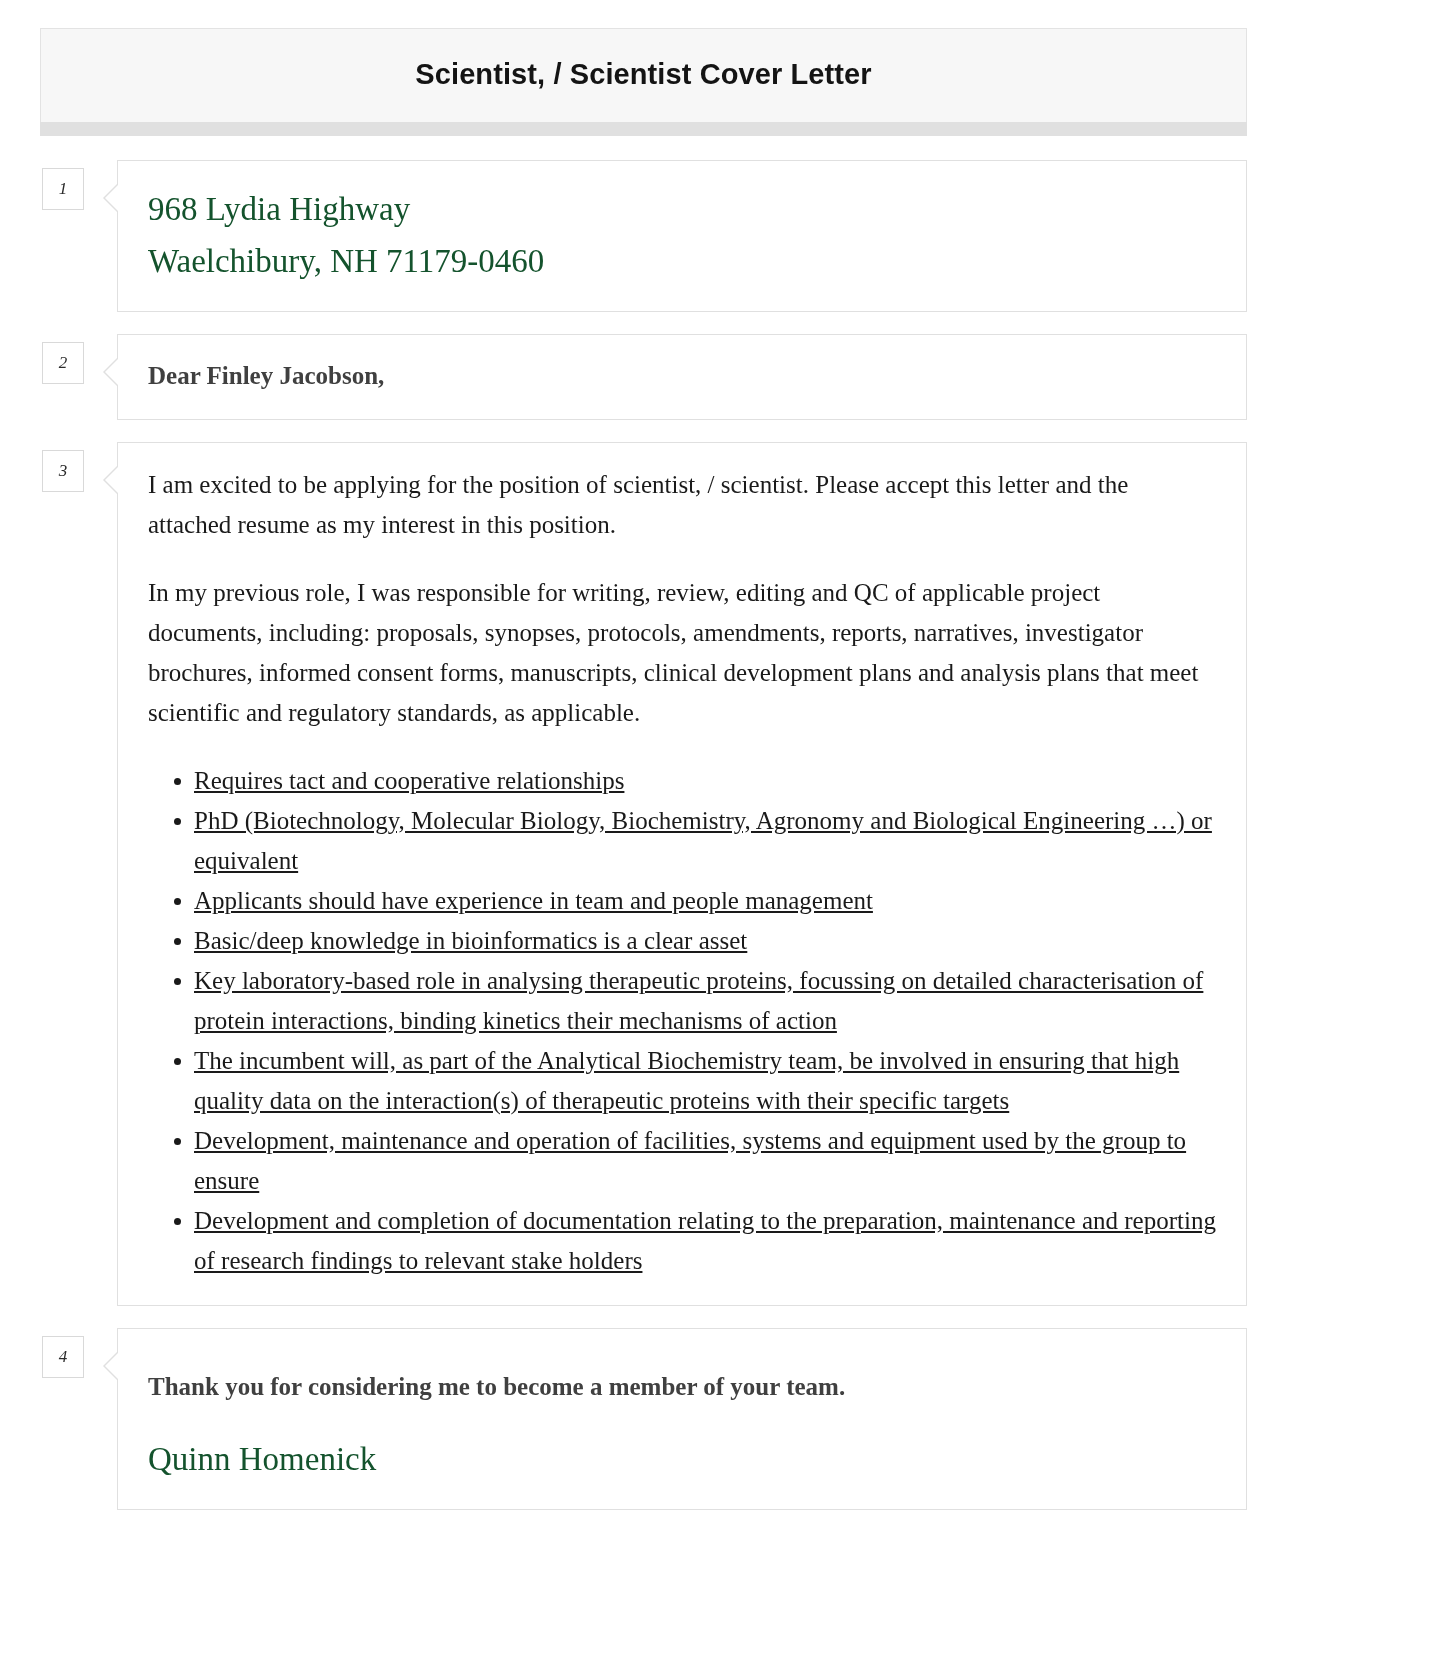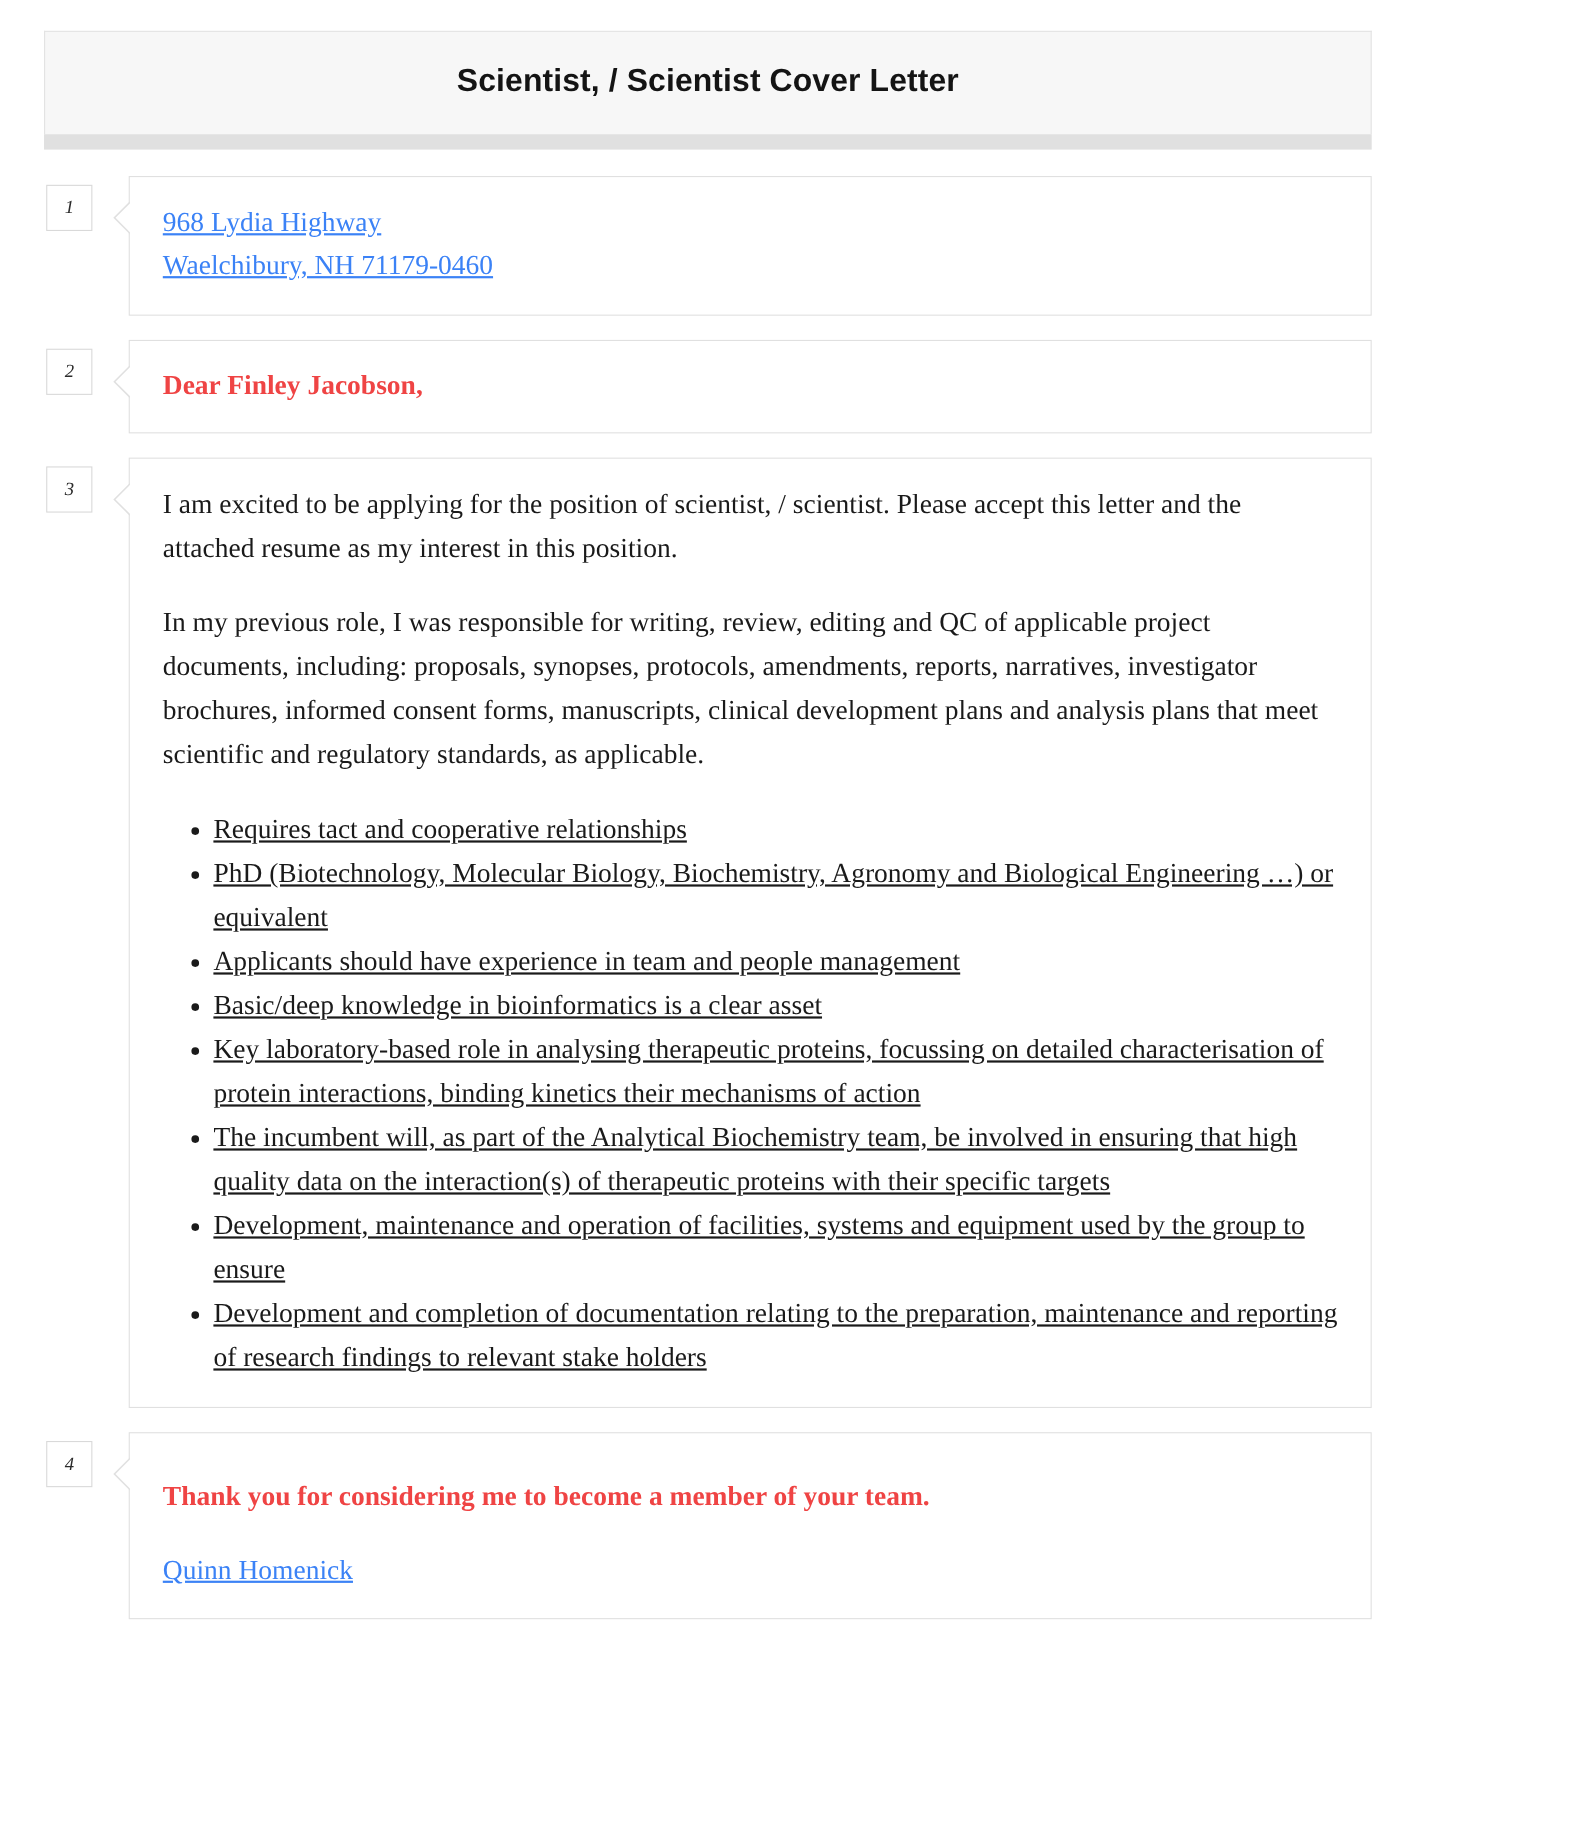"968 Lydia Highway" .line { color: #3b82f6 -> #14532d; font-size: 25px -> 33px; text-decoration: underline -> none }
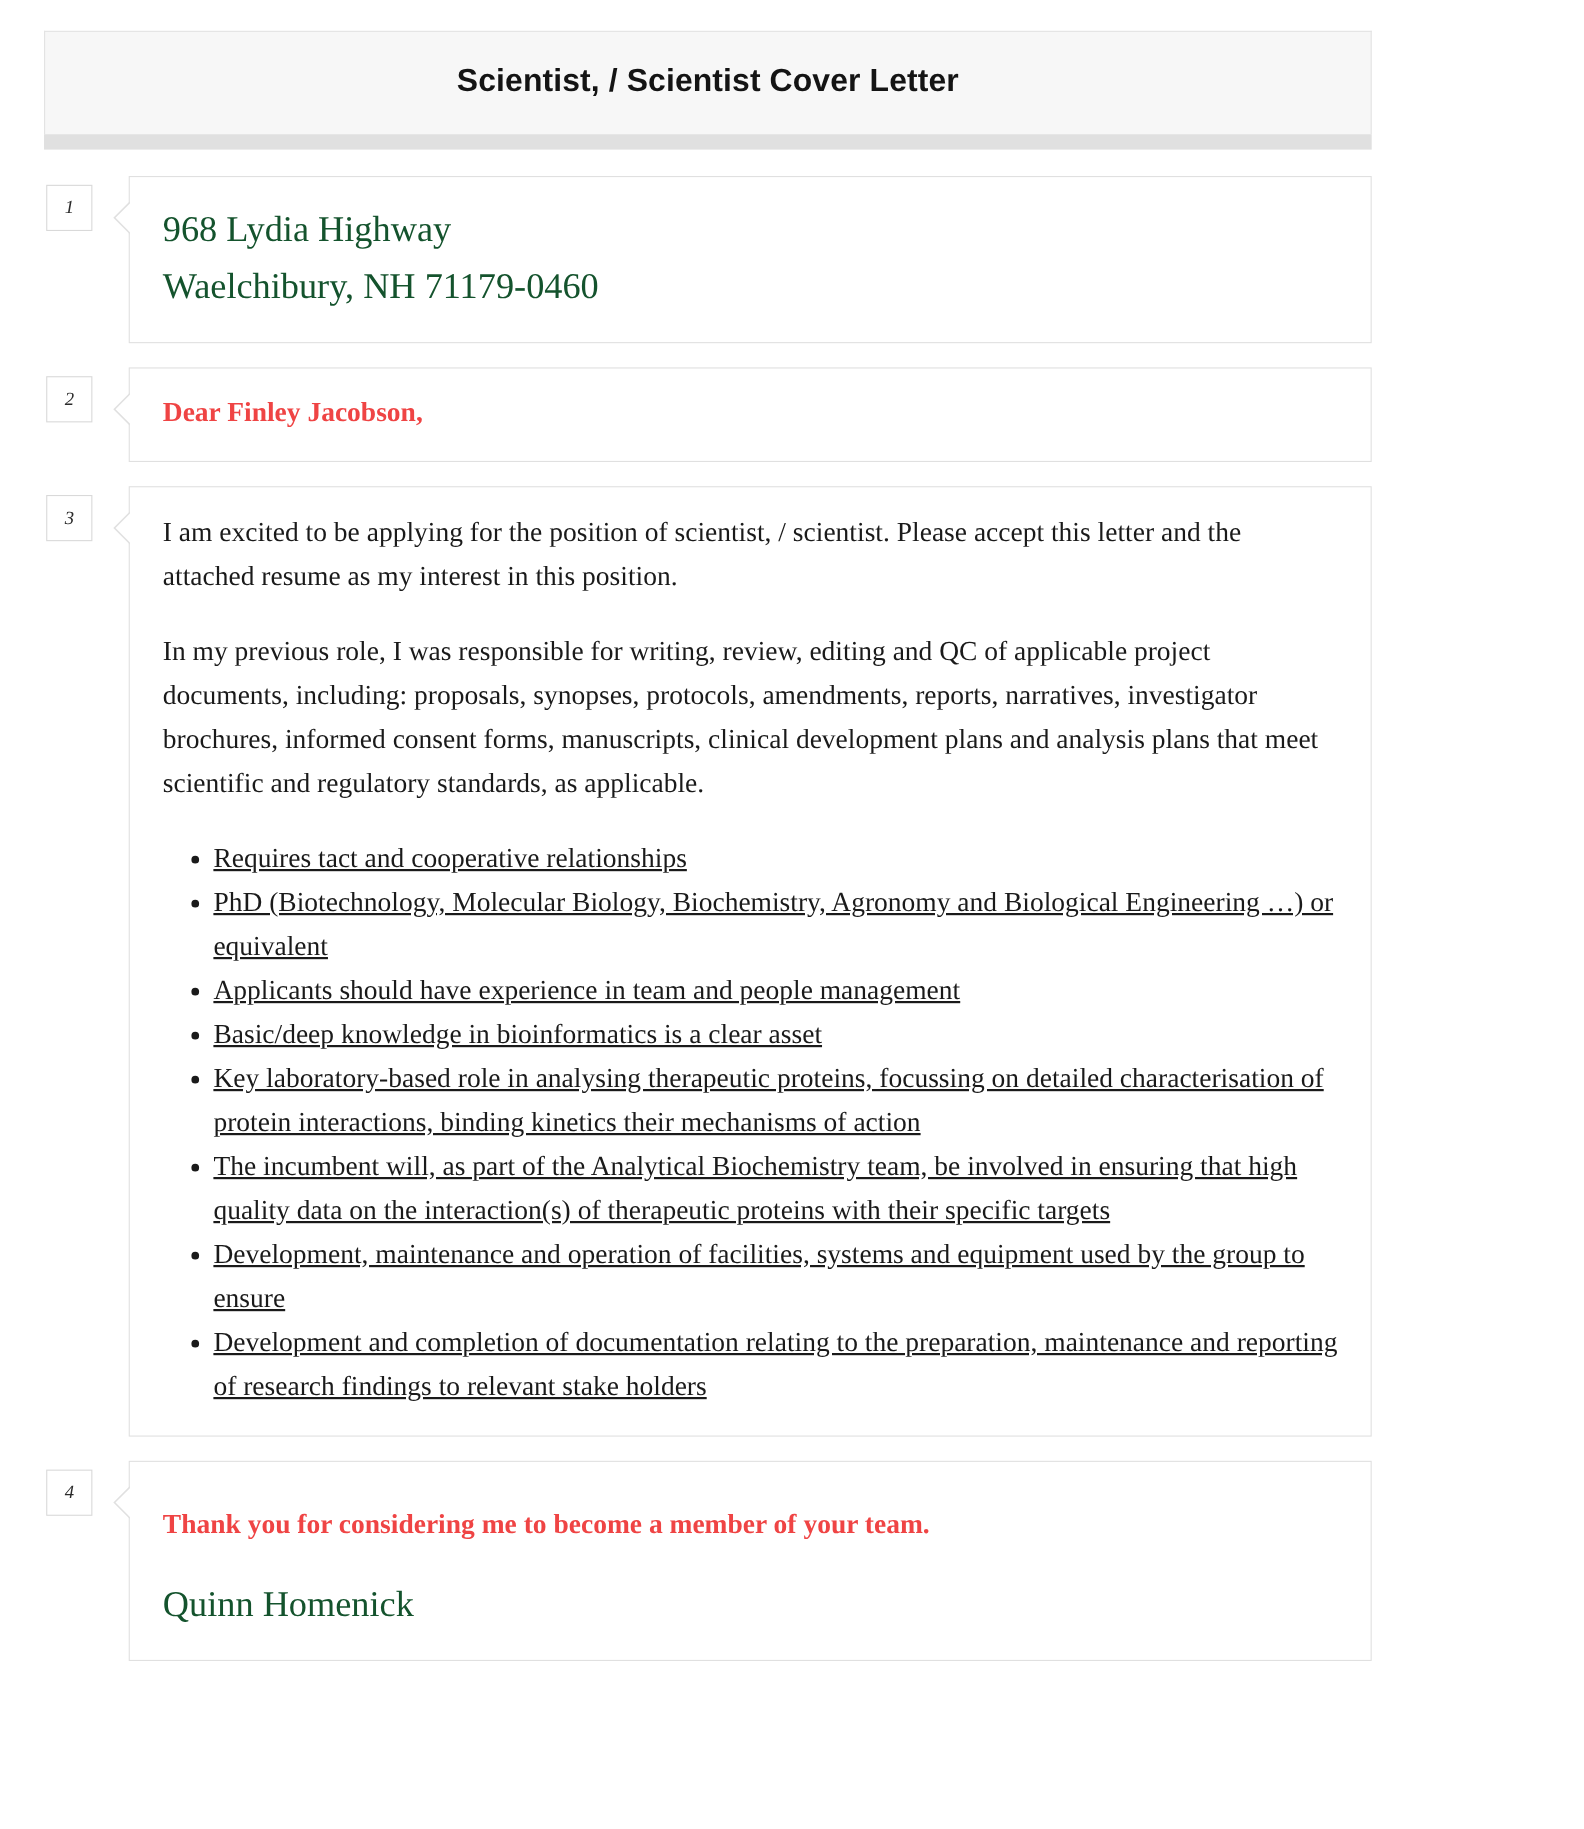"Dear Finley Jacobson," .strong-line { color: #ef4444 -> #404040 }
